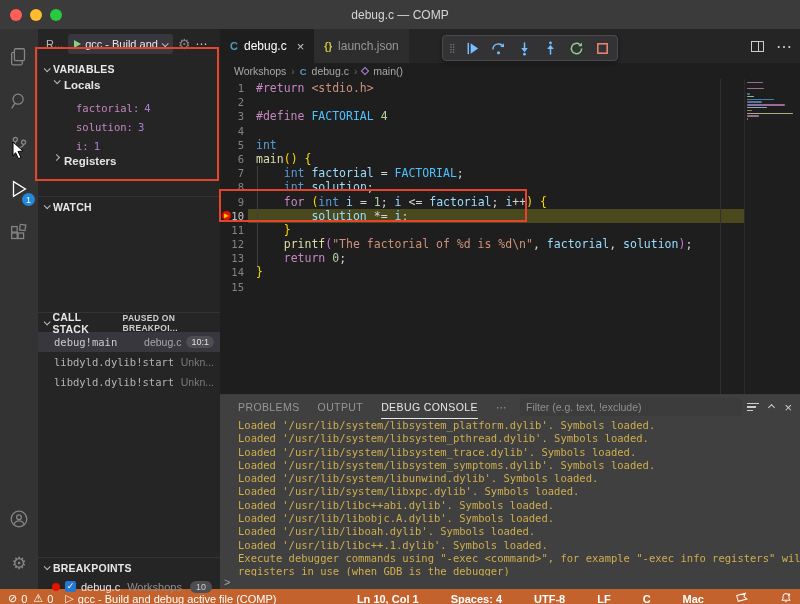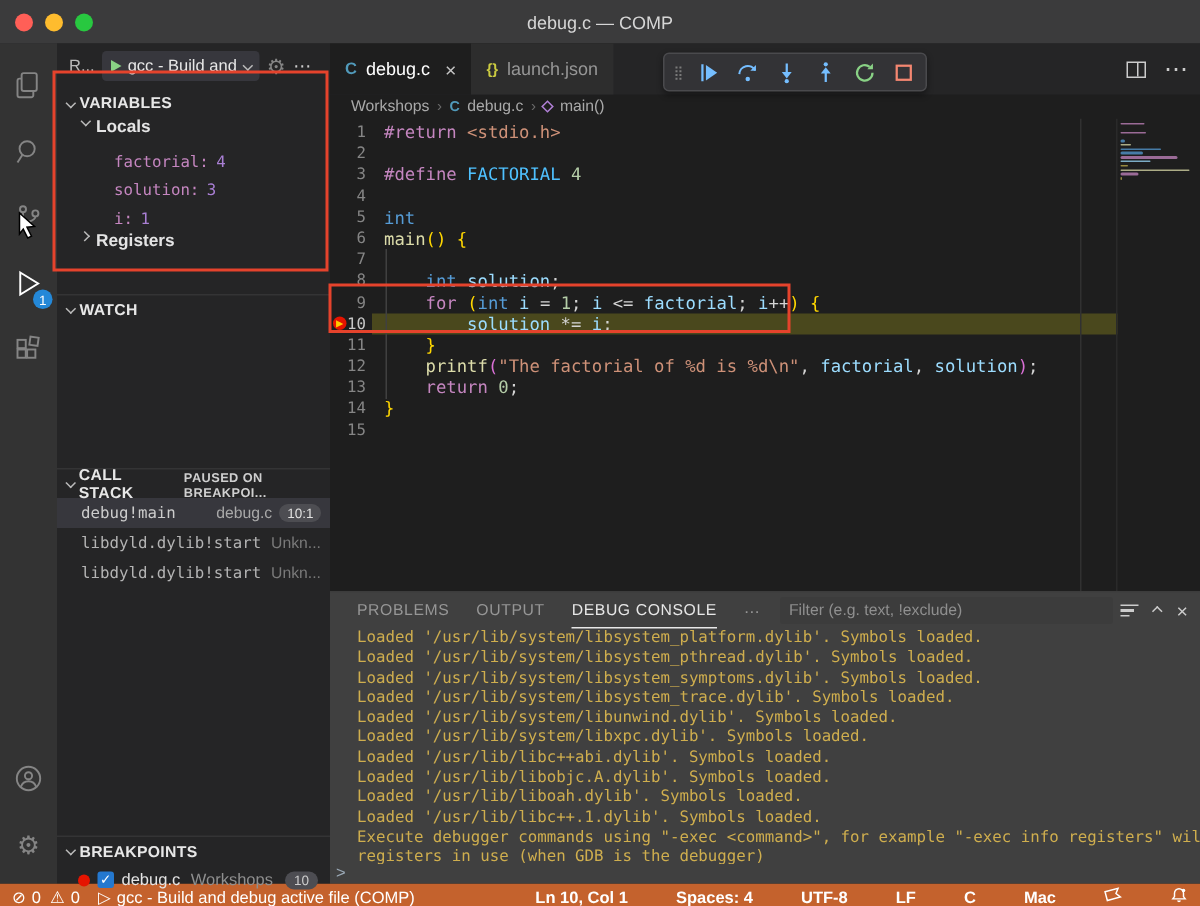"int factorial = FACTORIAL;" span.code-text { html: none -> <span><span> </span><span>int</span><span> </span><span>factorial</span><span> </span><span>=</span><span> </span><span>FACTORIAL</span><span>;</span></span> }
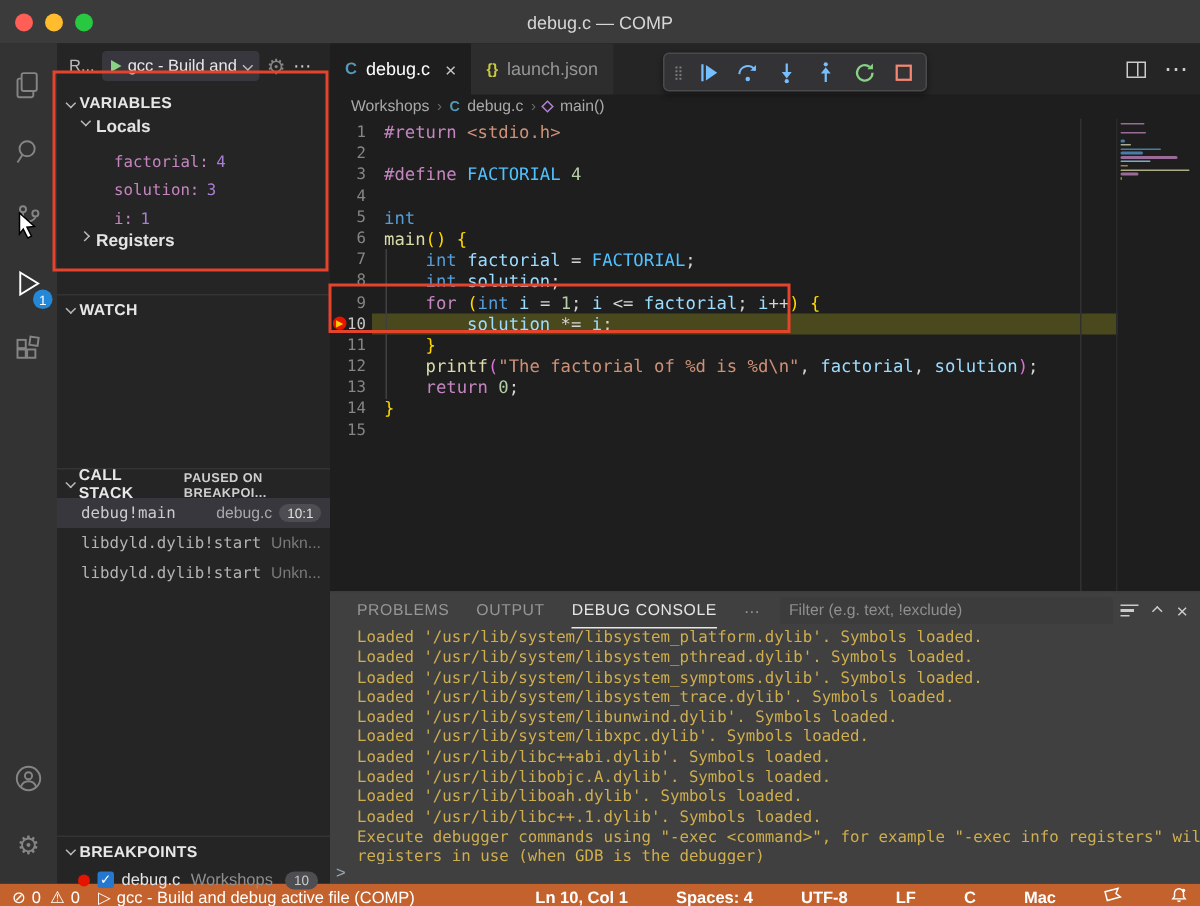"Loaded '/usr/lib/system/libsystem_symptoms.dylib'." div.console-line { order: before "Loaded '/usr/lib/system/libsystem_trace.dylib'." -> after "Loaded '/usr/lib/system/libsystem_trace.dylib'." }
